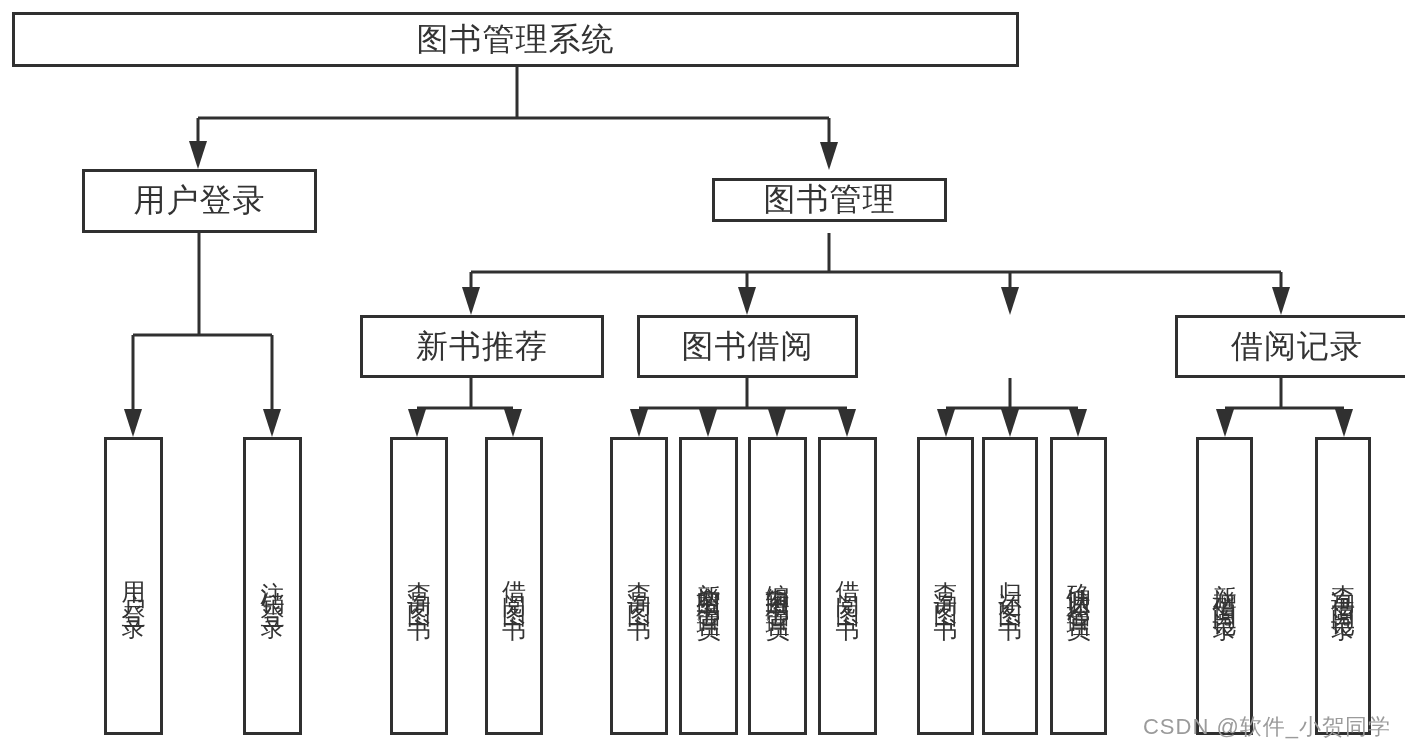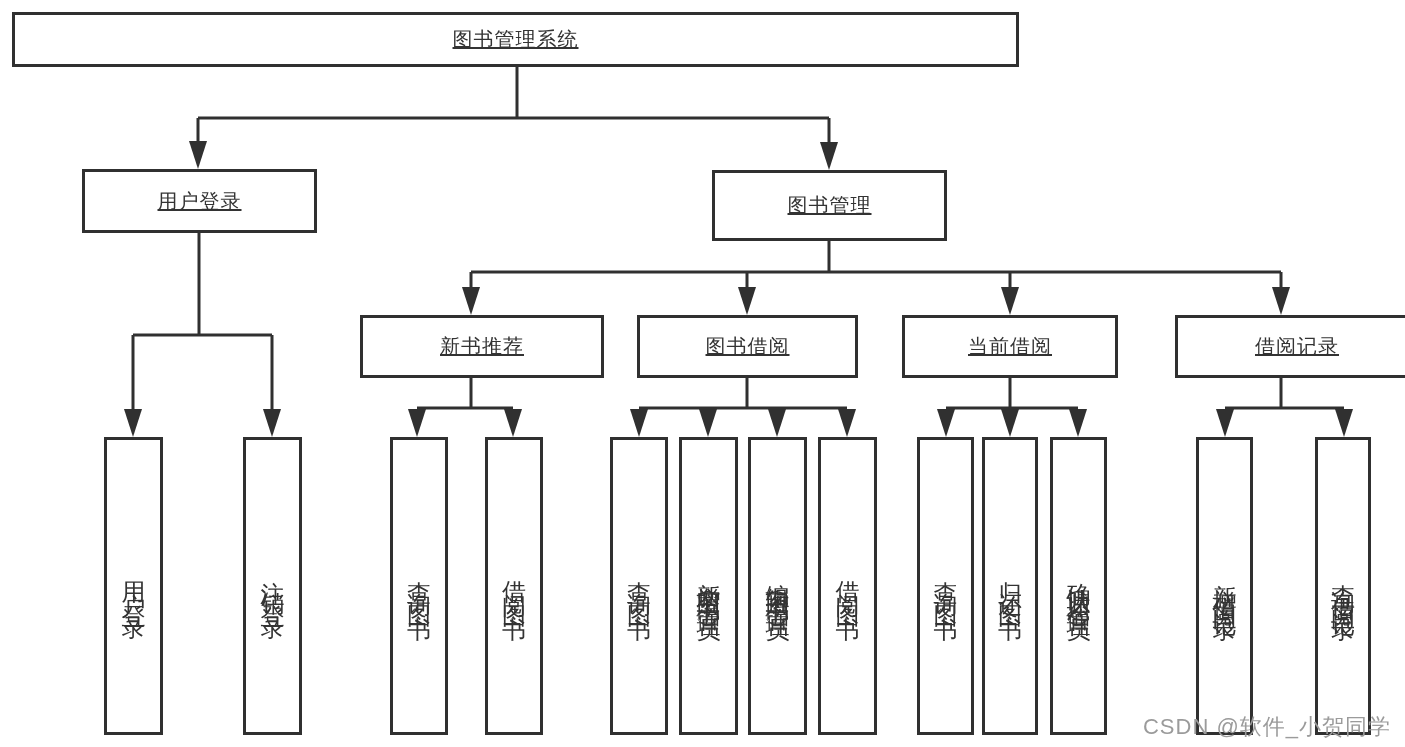"图书管理系统" .hbox { font-size: 20px -> 32px; text-decoration: underline -> none }
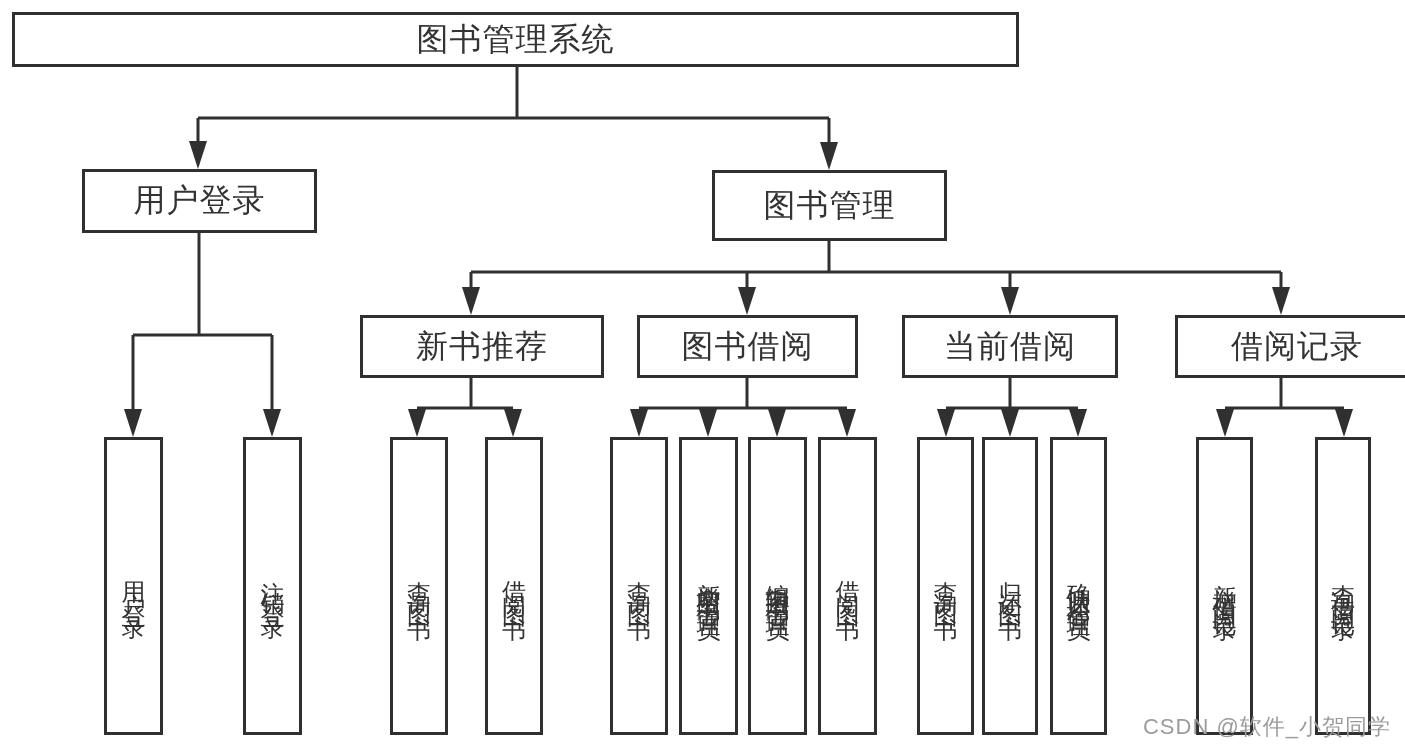"图书管理" div.box { height: 71px -> 44px; top: 170px -> 178px }
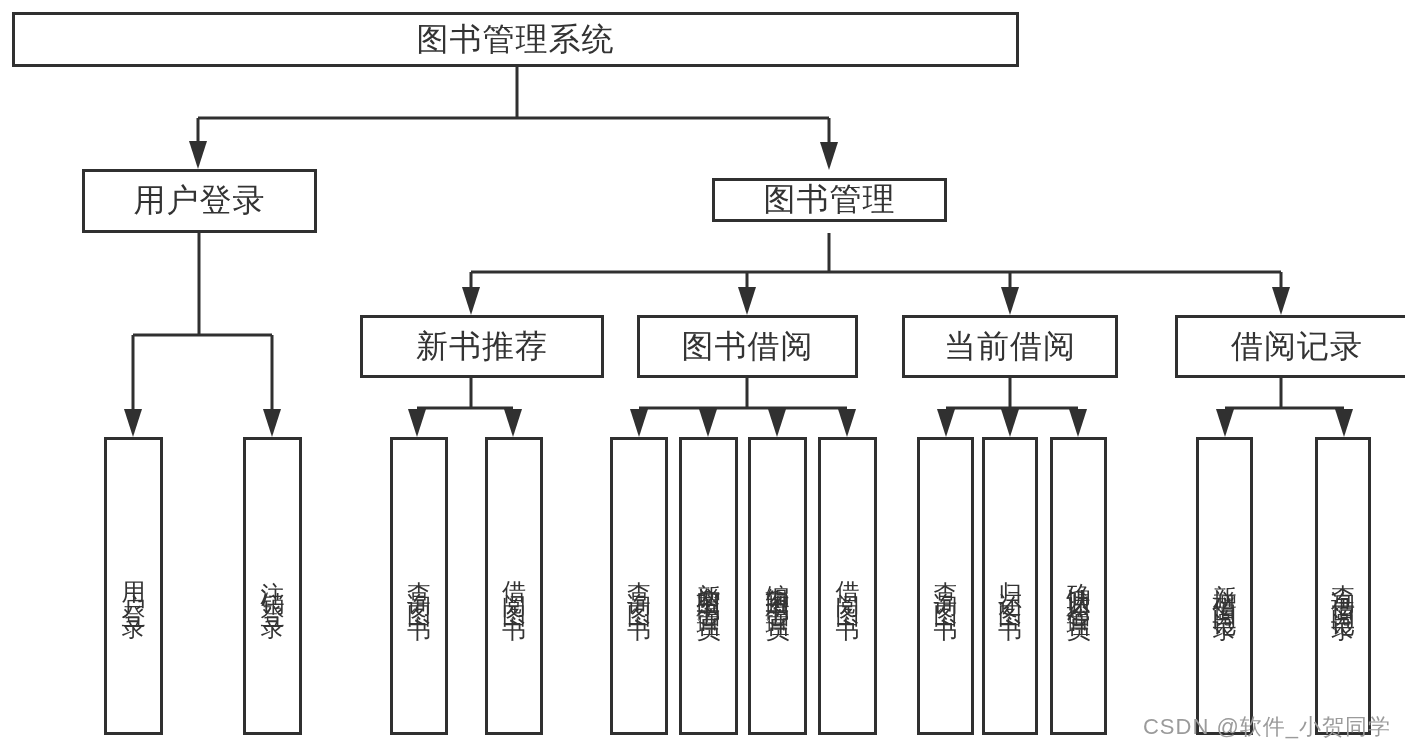"当前借阅" div.box { html: <div>当前借阅</div> -> none }
